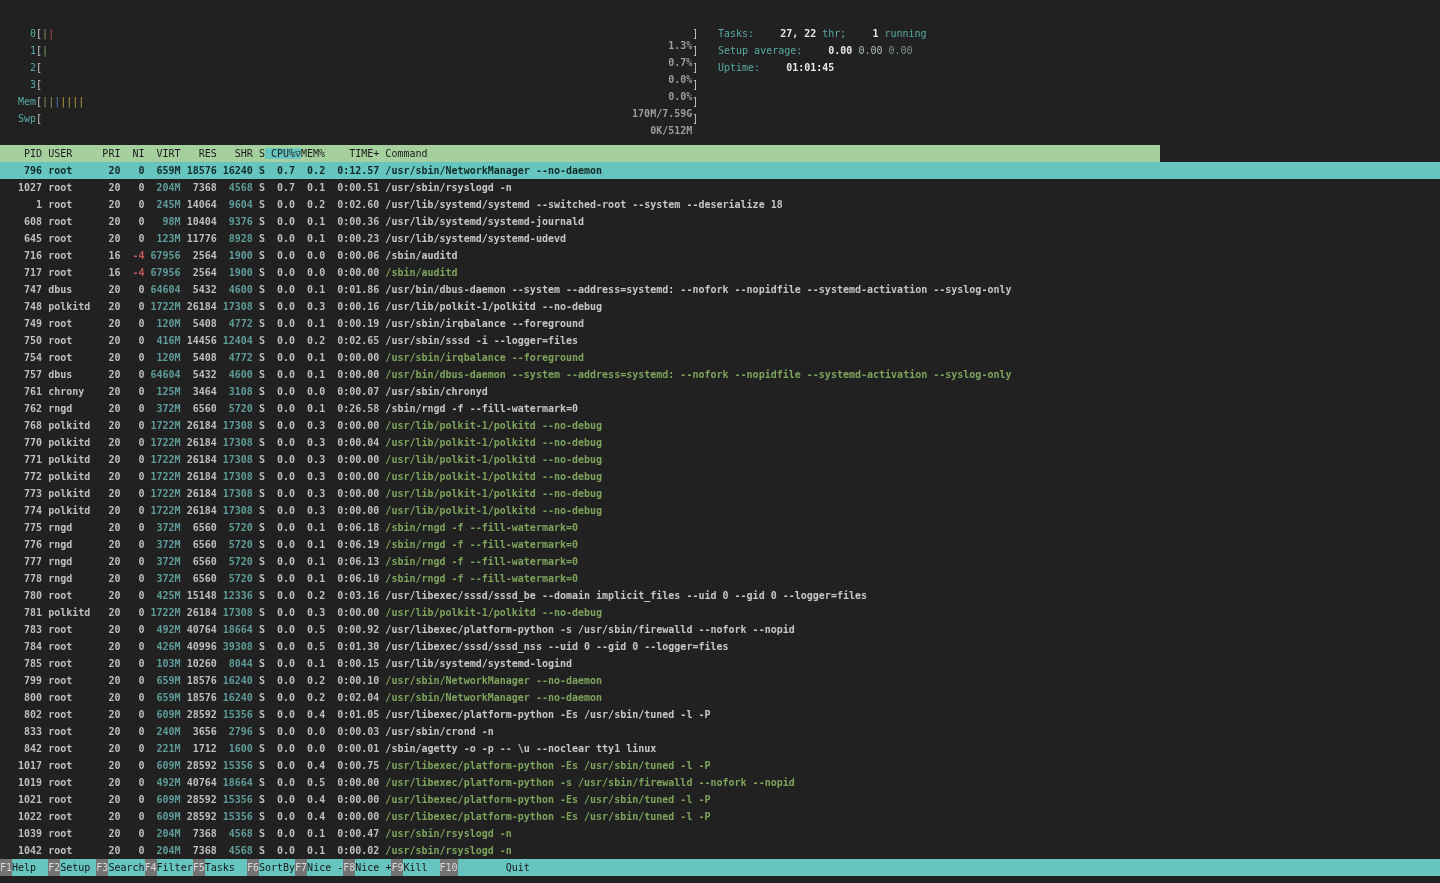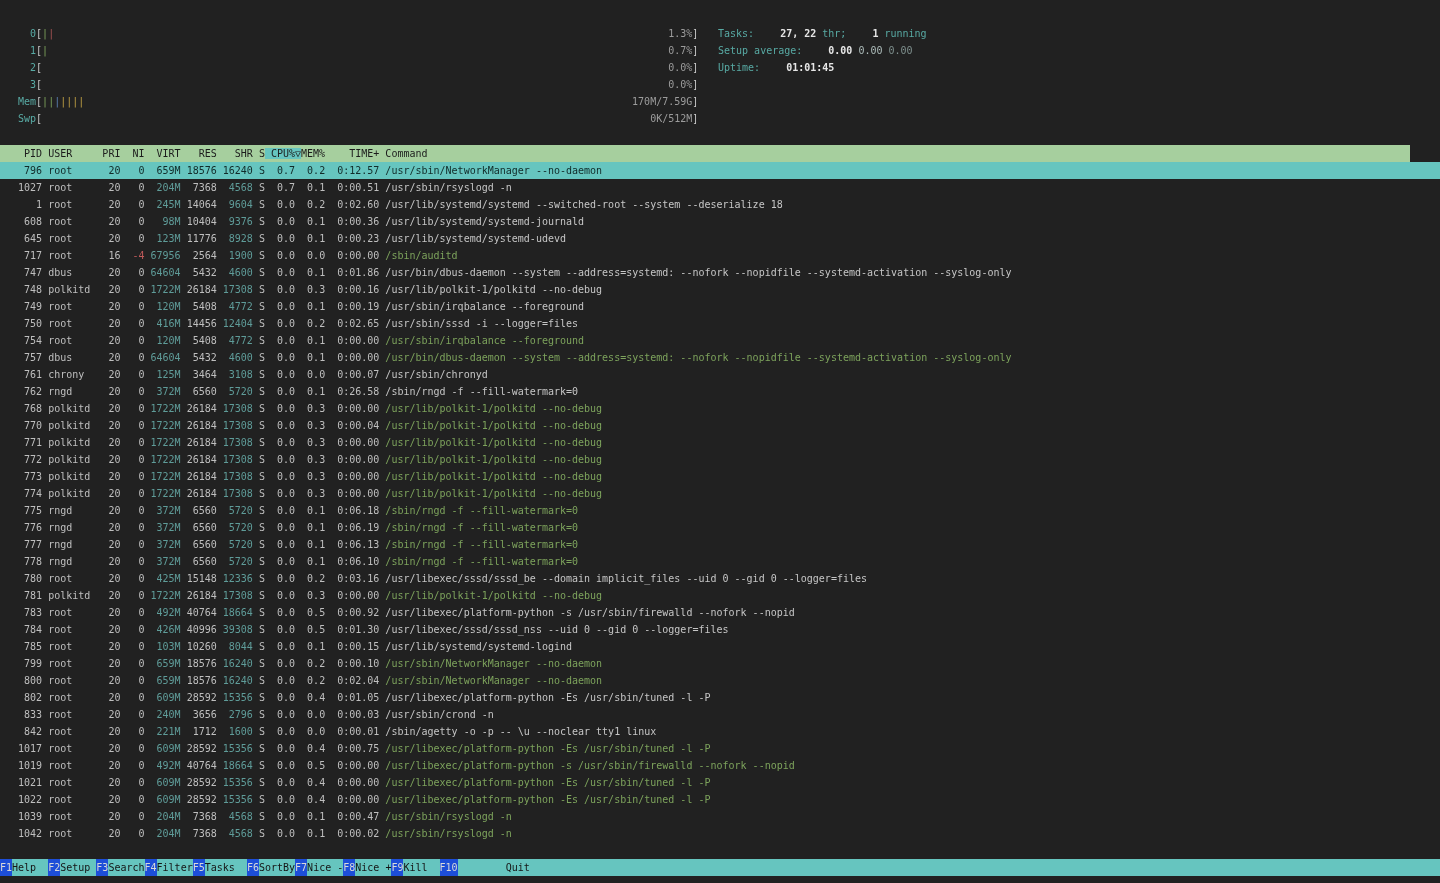"1.3%" .mtext { font-weight: none -> bold; top: 0 -> 12px }
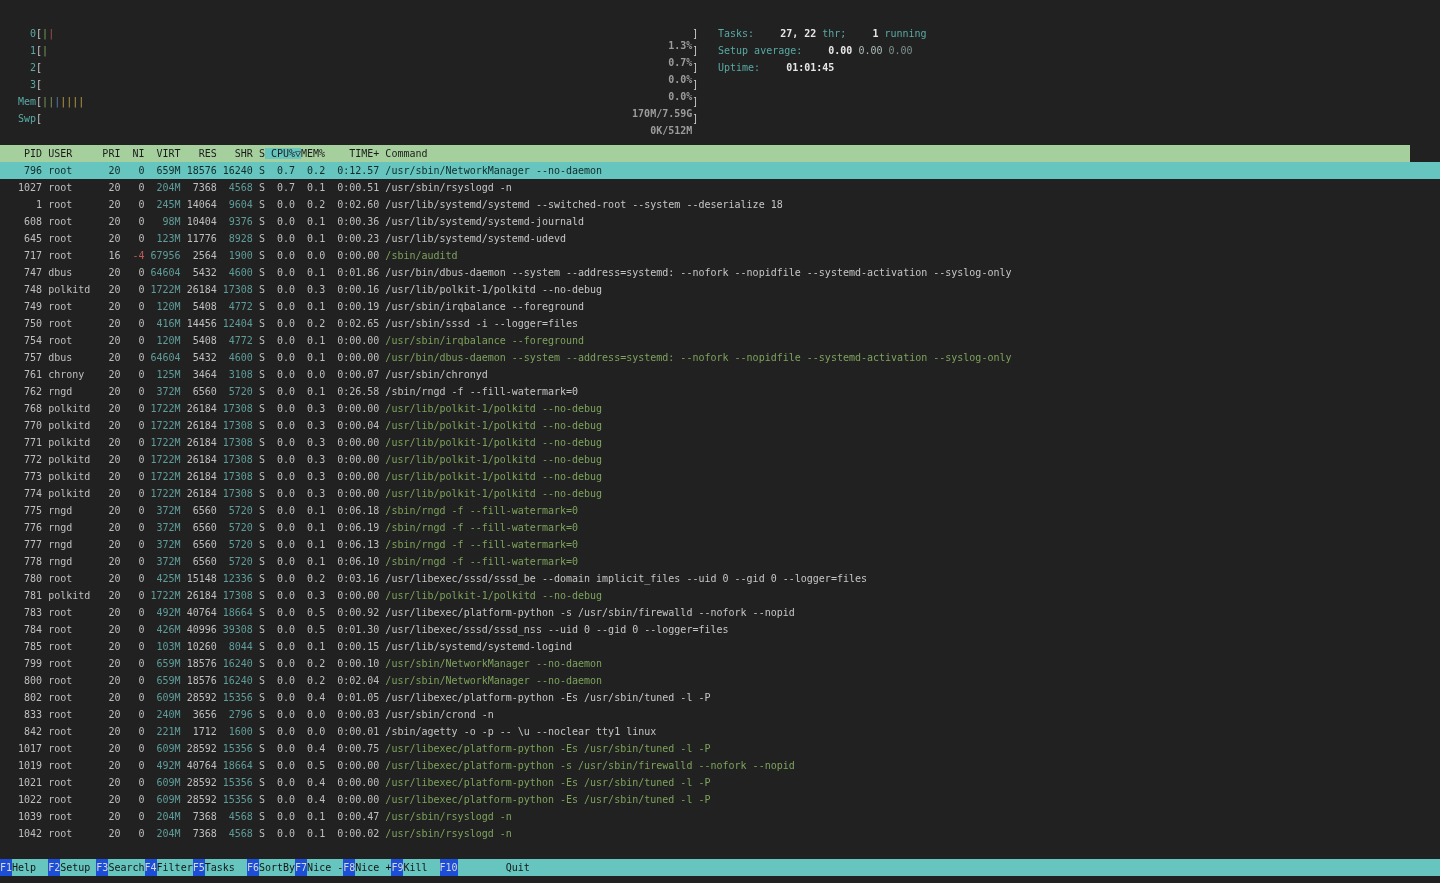"PID USER PRI NI VIRT" .thead { width: 1410px -> 1160px }
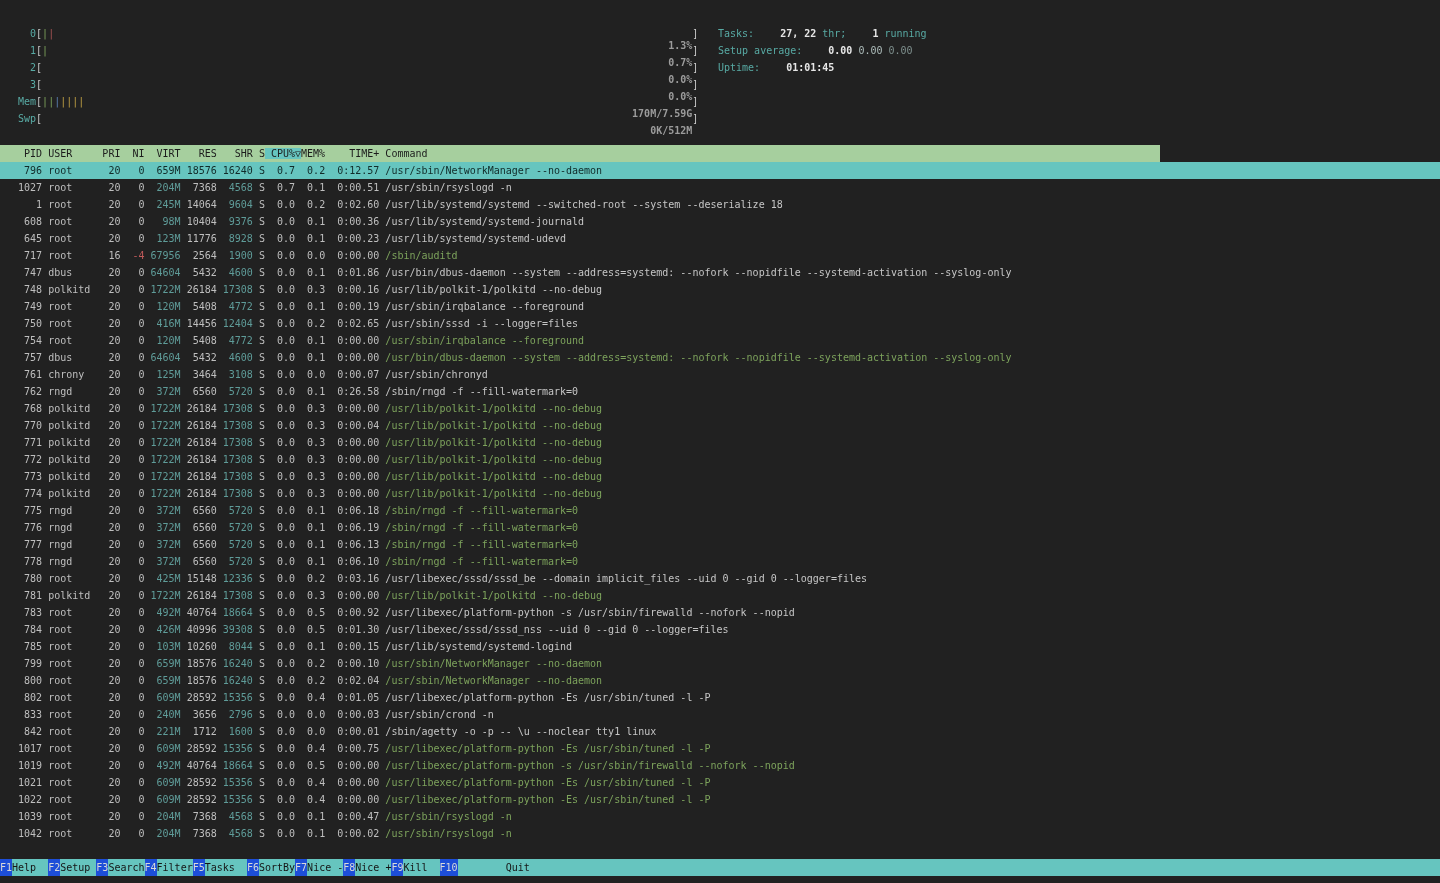"796 root 20 0 659M" .rows { font-weight: none -> bold }
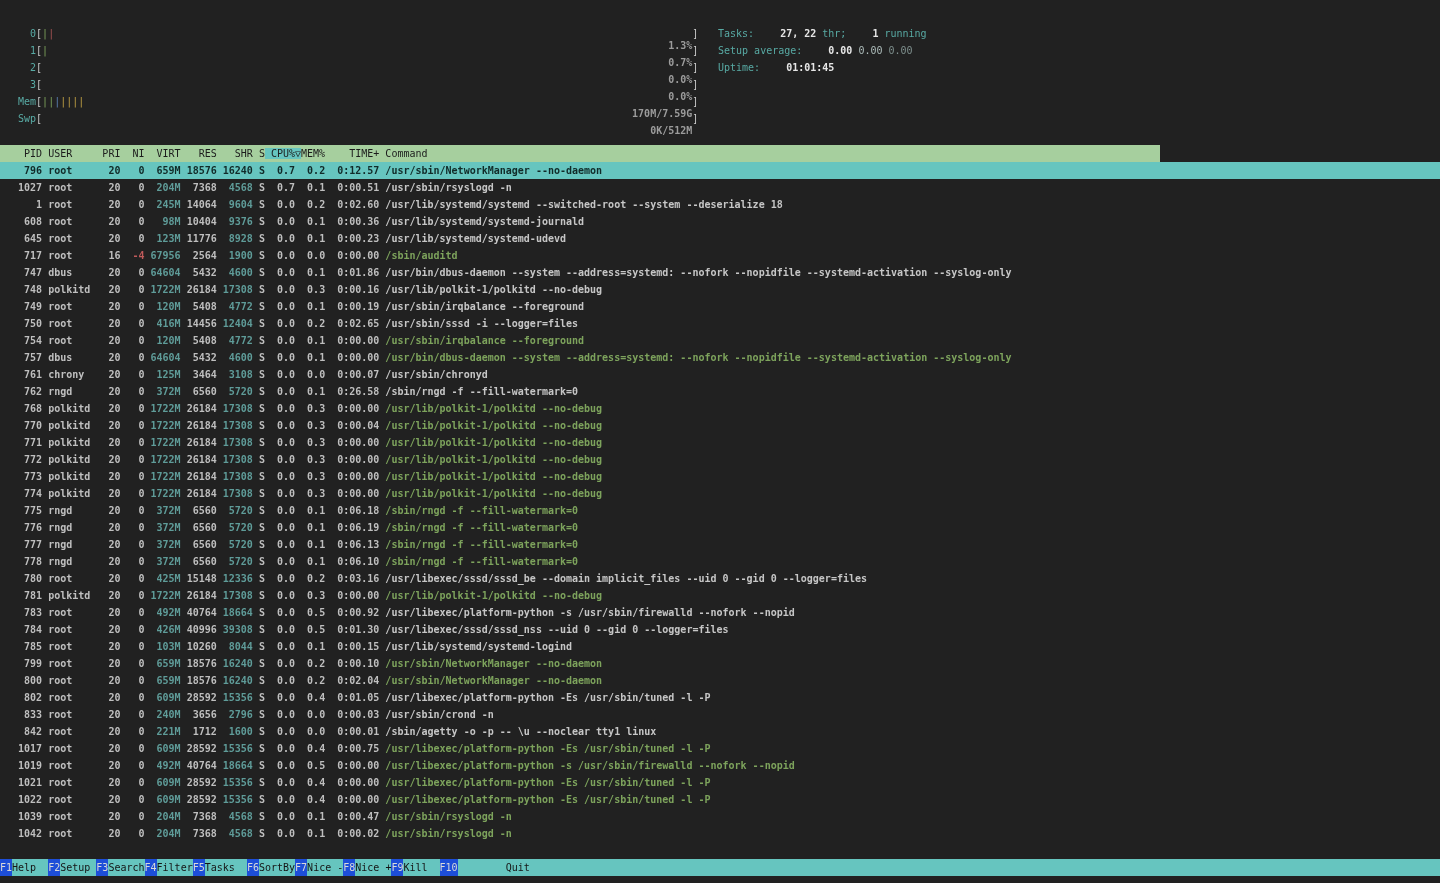"716 root 16 -4 67956" div.row { html: none -> <div><span> 716 </span><span>root </span><span> 16</span><span> -4</span><span> 67956</span><span> 2564</span><span> 1900</span><span> S</span><span> 0.0</span><span> 0.0</span><span> 0:00.06</span><span> /sbin/auditd</span></div> }
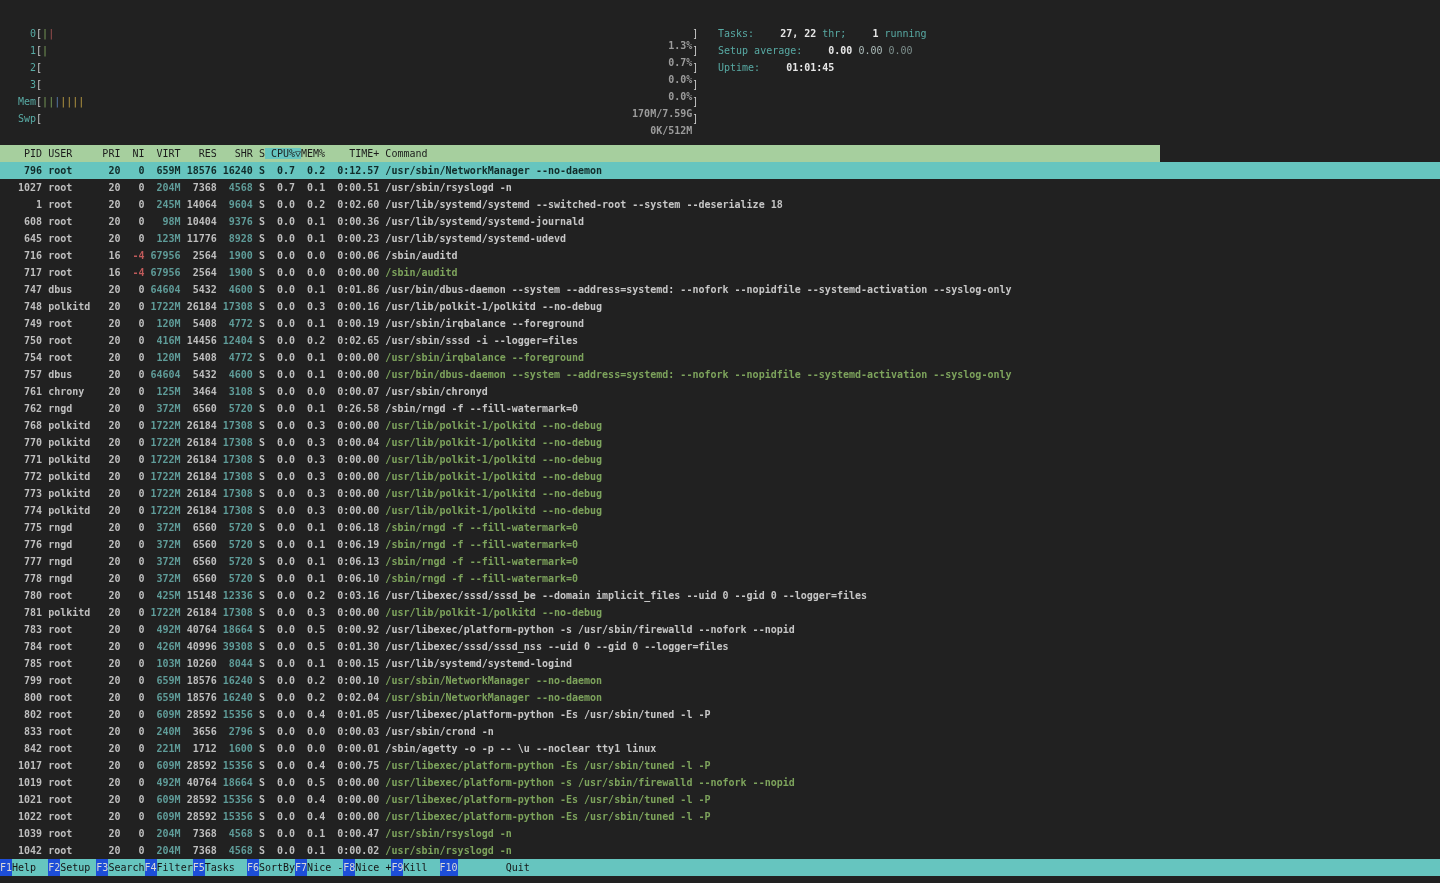"F1" .fnbar { background: #1d4ed8 -> #737373 }
